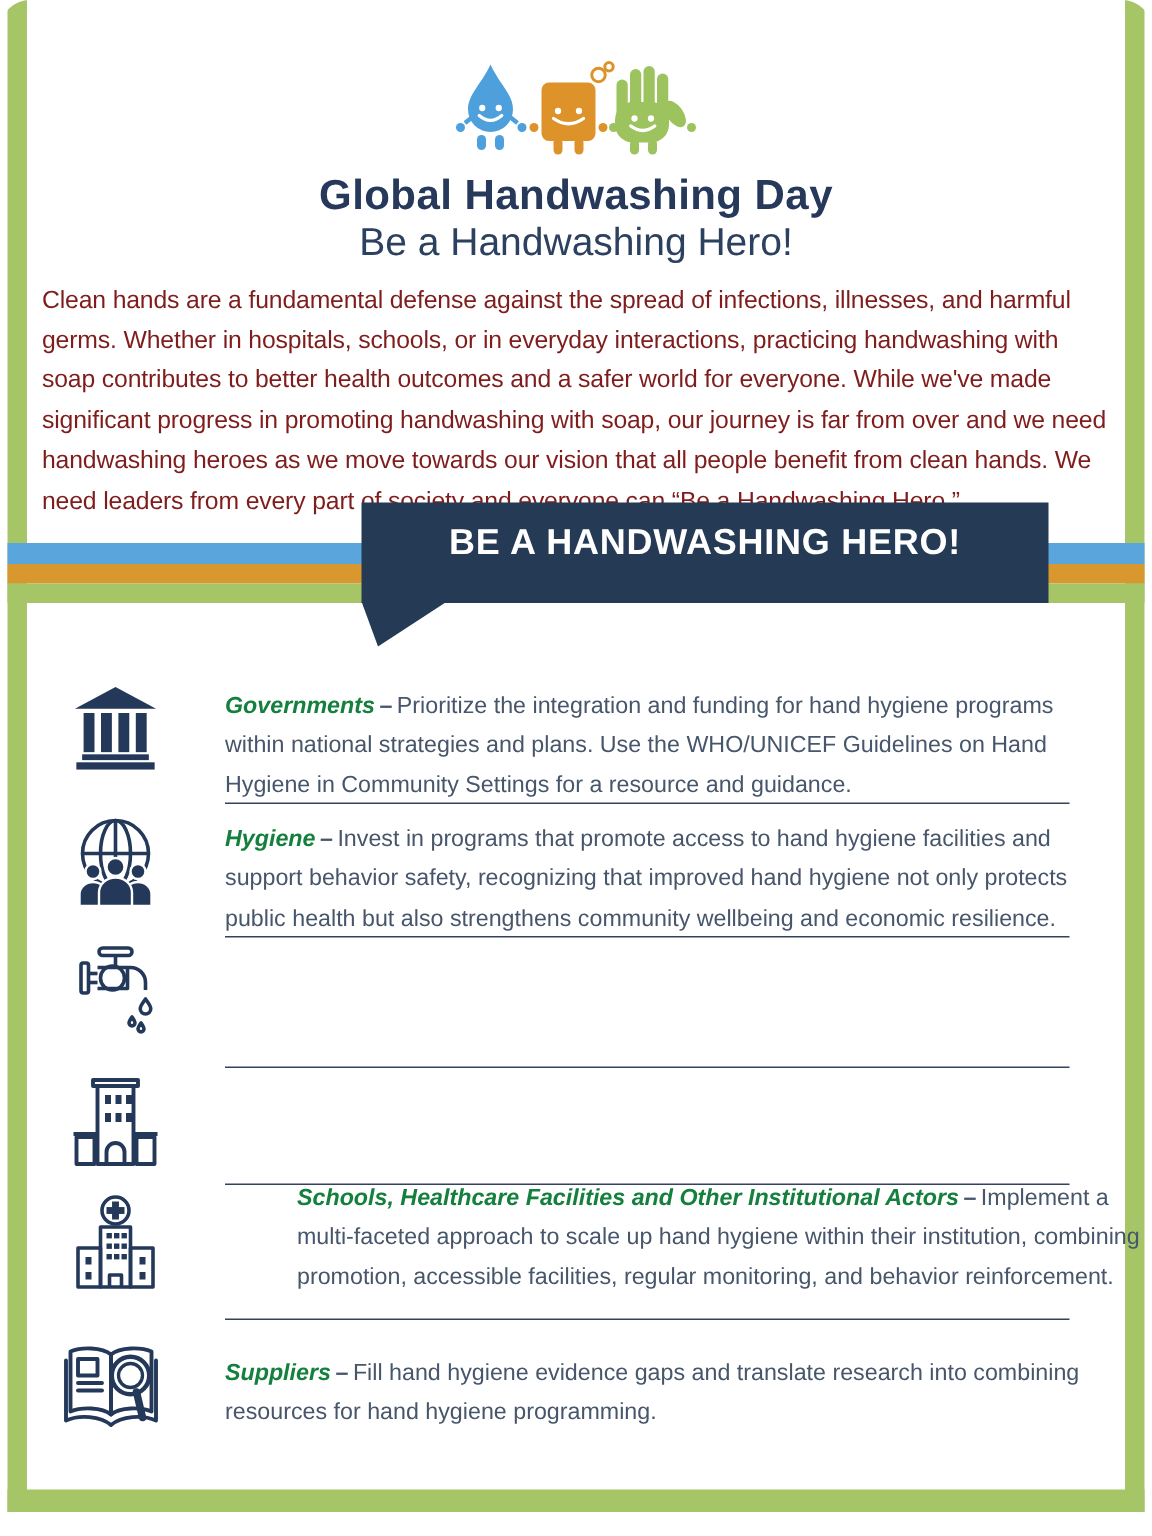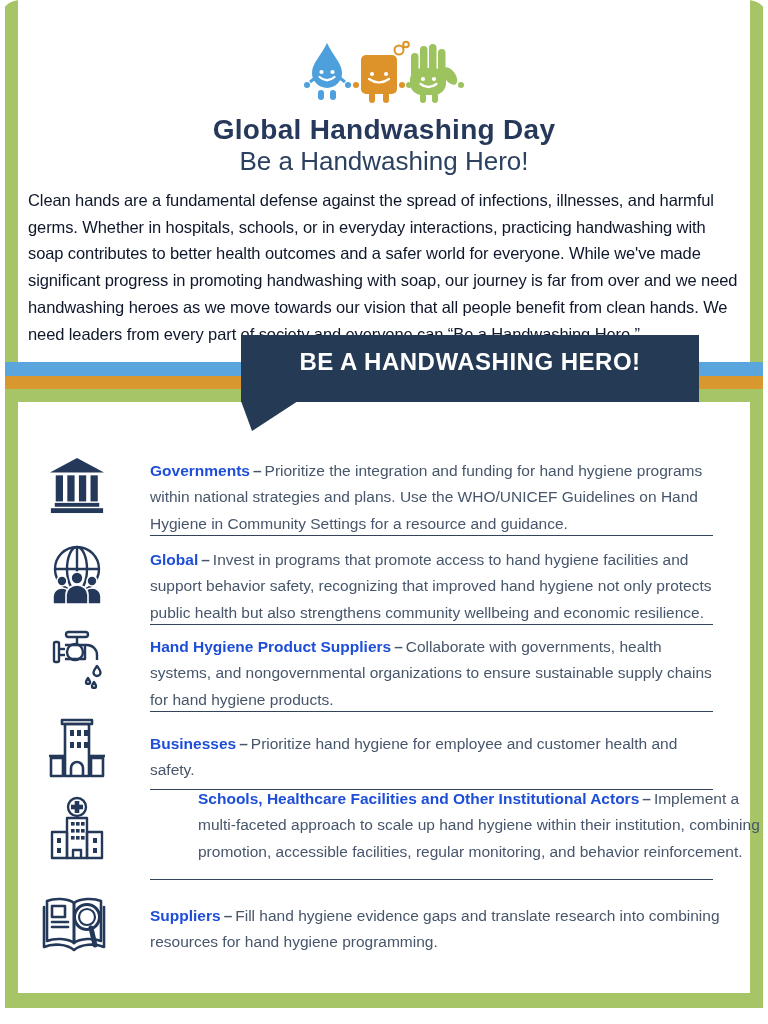"Clean hands are a fundamental" .intro { color: #0f172a -> #7f1d1d }
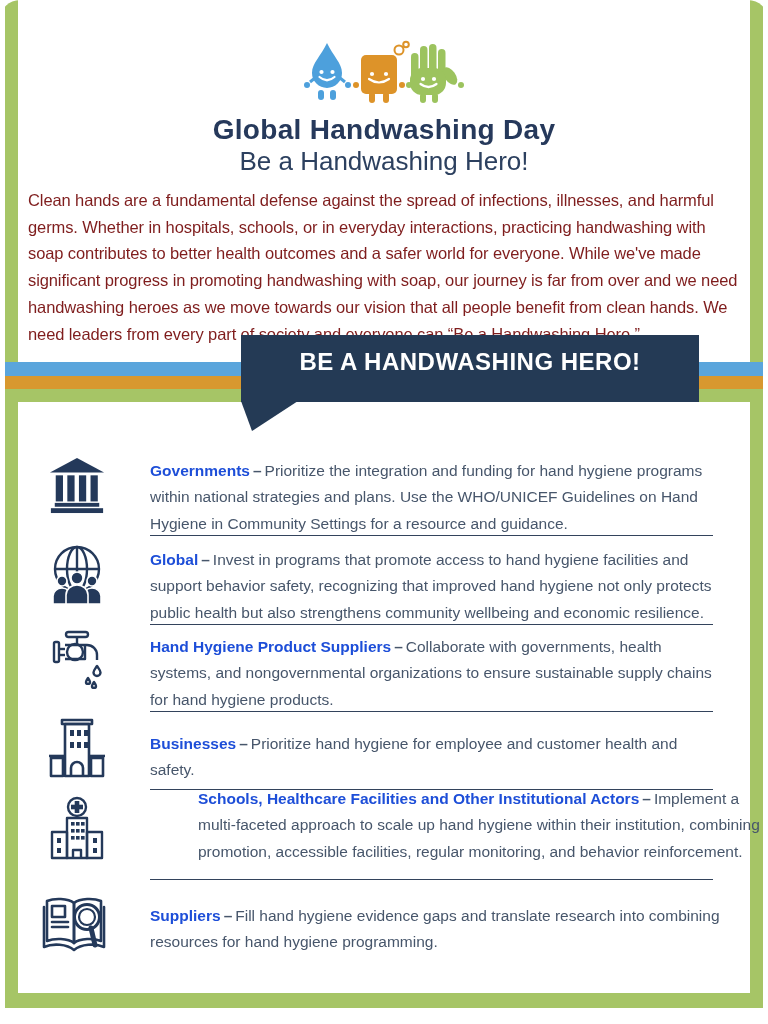"Governments" .sec-title { color: #1d4ed8 -> #15803d; font-style: none -> italic }
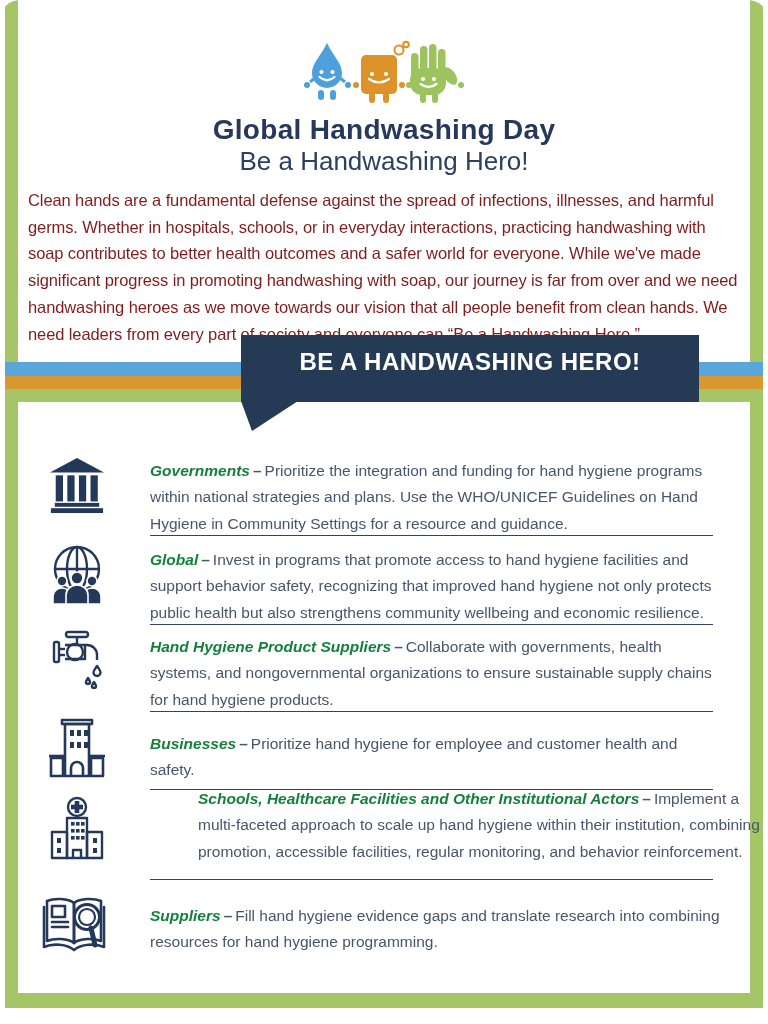"Global" b.sec-title { text: Global -> Hygiene }
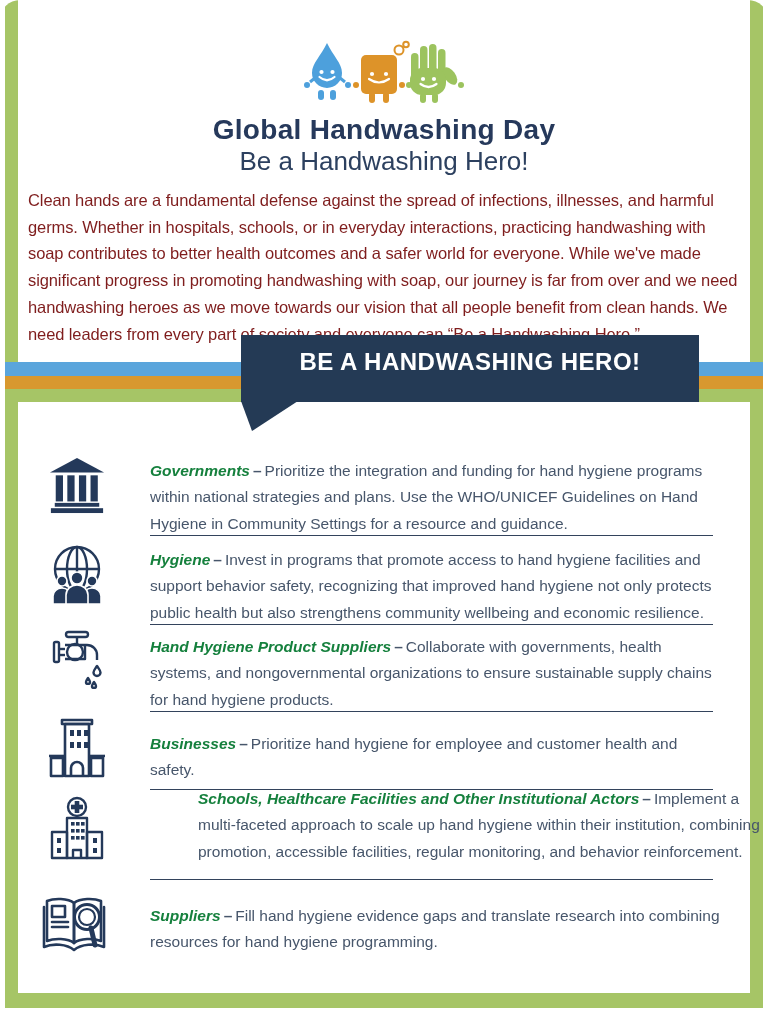"Hand Hygiene Product Suppliers –" p.row-text { html: <p> <b>Hand Hygiene Product Suppliers</b><span>–</span><span>Collaborate with governments, health systems, and nongovernmental organizations to ensure sustainable supply chains for hand hygiene products.</span> </p> -> none }
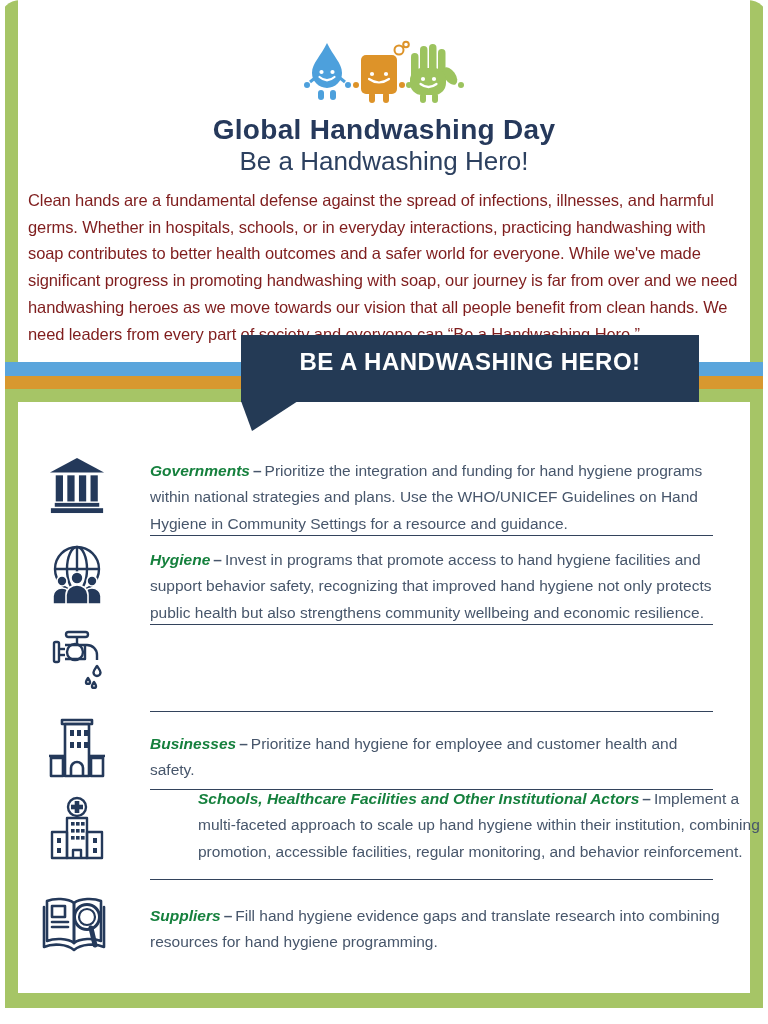"Businesses – Prioritize hand hygiene" p.row-text { html: <p> <b>Businesses</b><span>–</span><span>Prioritize hand hygiene for employee and customer health and safety.</span> </p> -> none }
